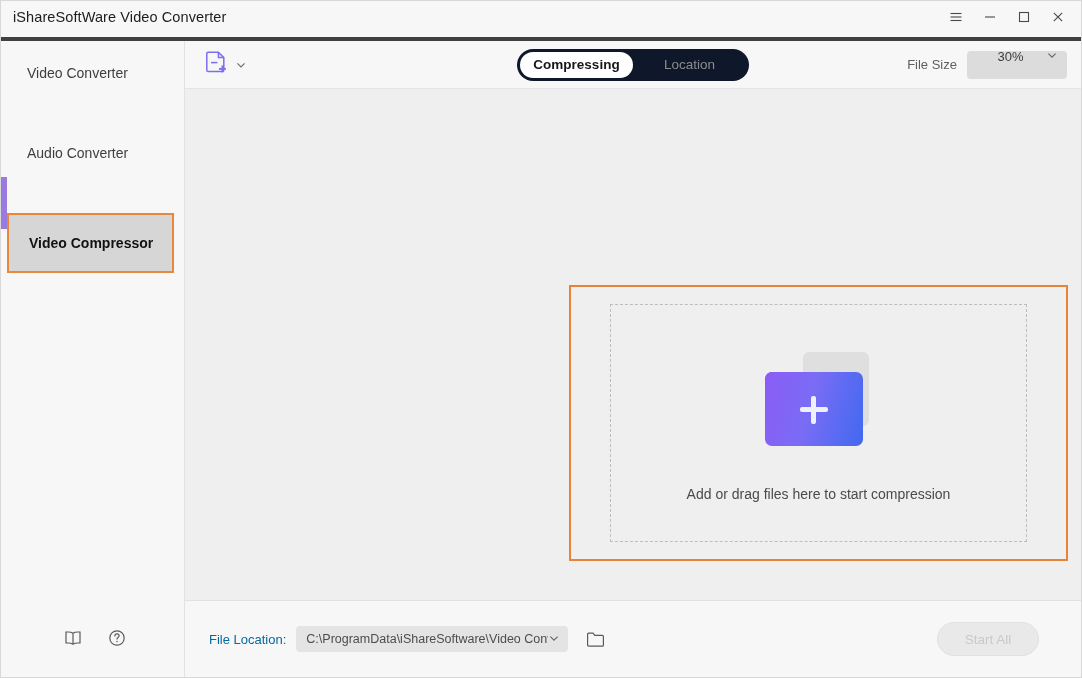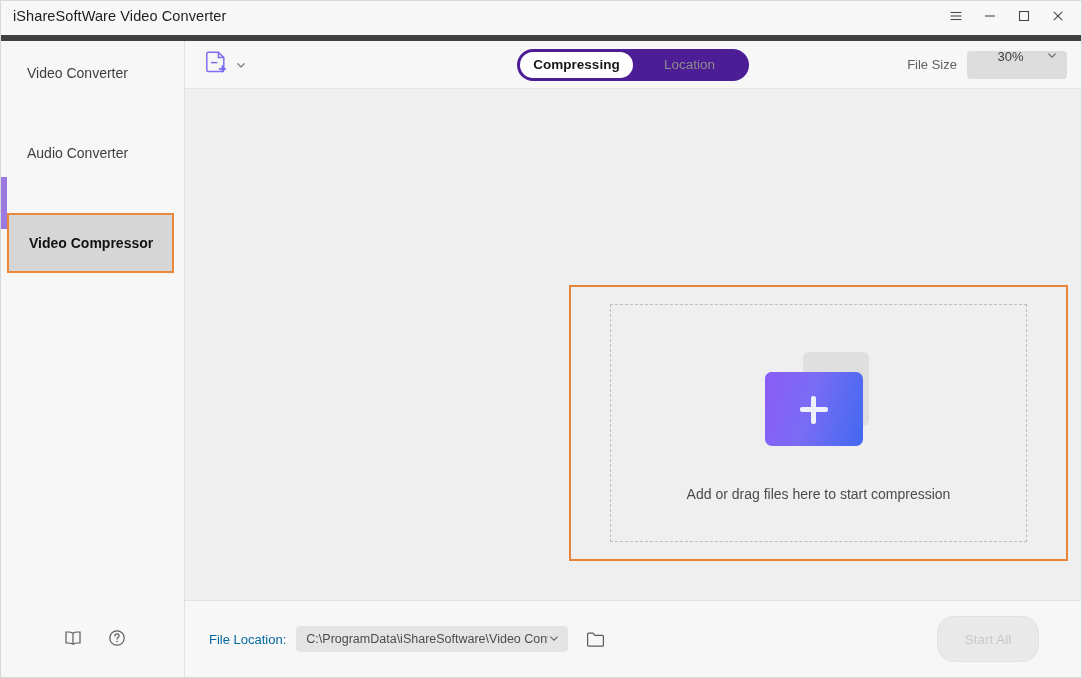"iShareSoftWare Video Converter" .titlebar { border-bottom: 6px solid #404040 -> 4px solid #404040 }
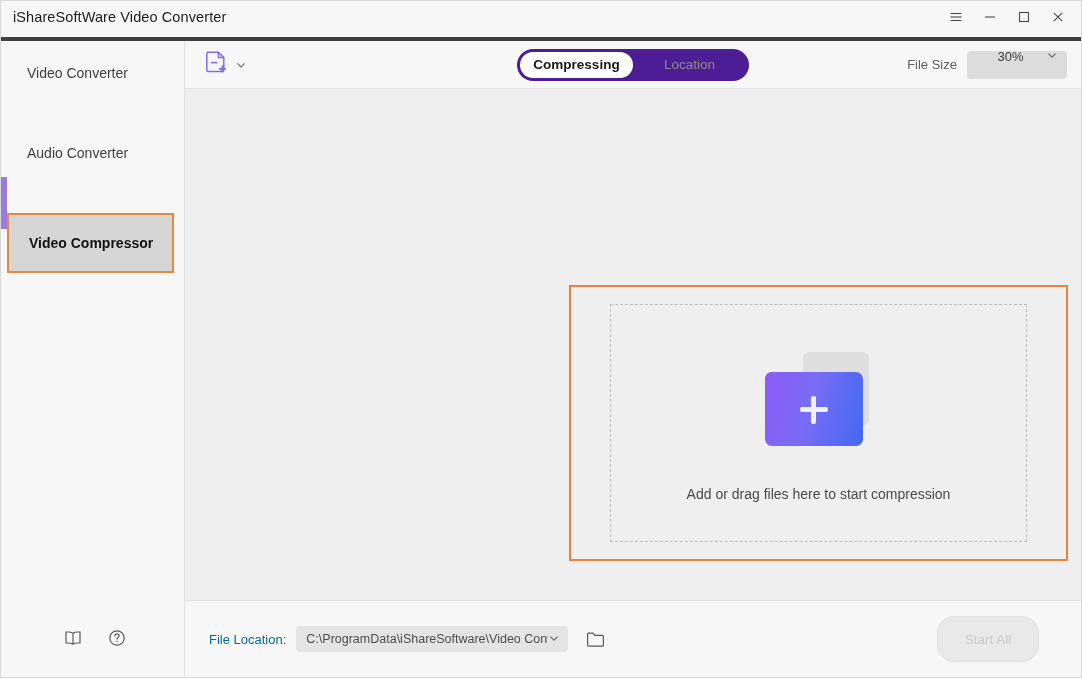"Compressing" .tabs { background: #4c1d95 -> #0f172a }
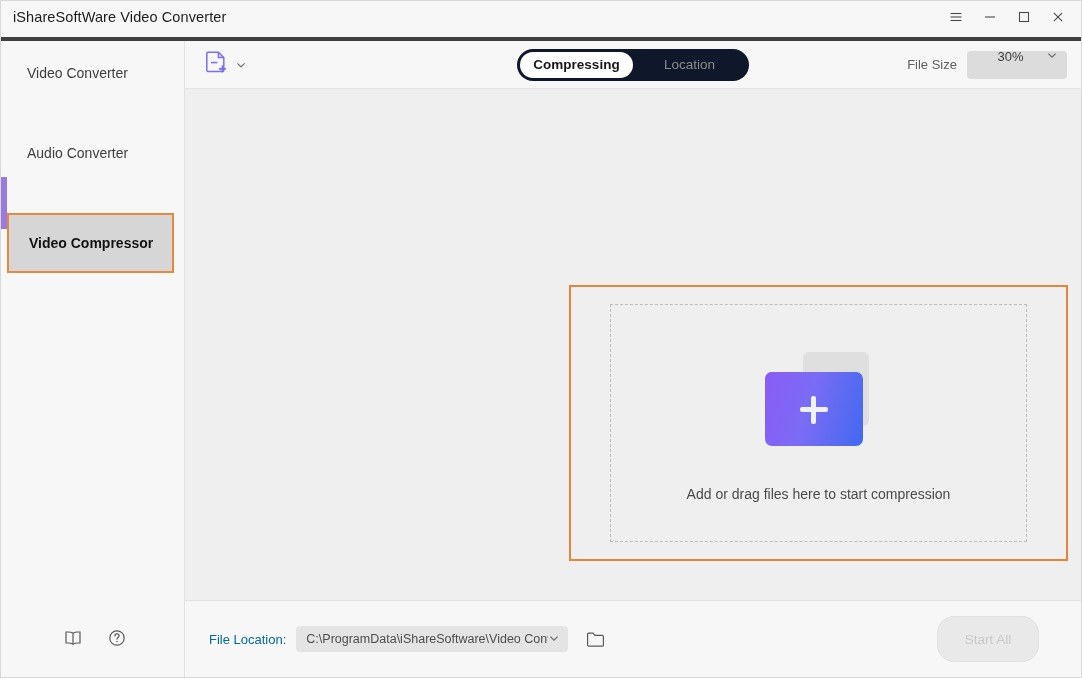"Start All" .start-all { height: 46px -> 34px }
